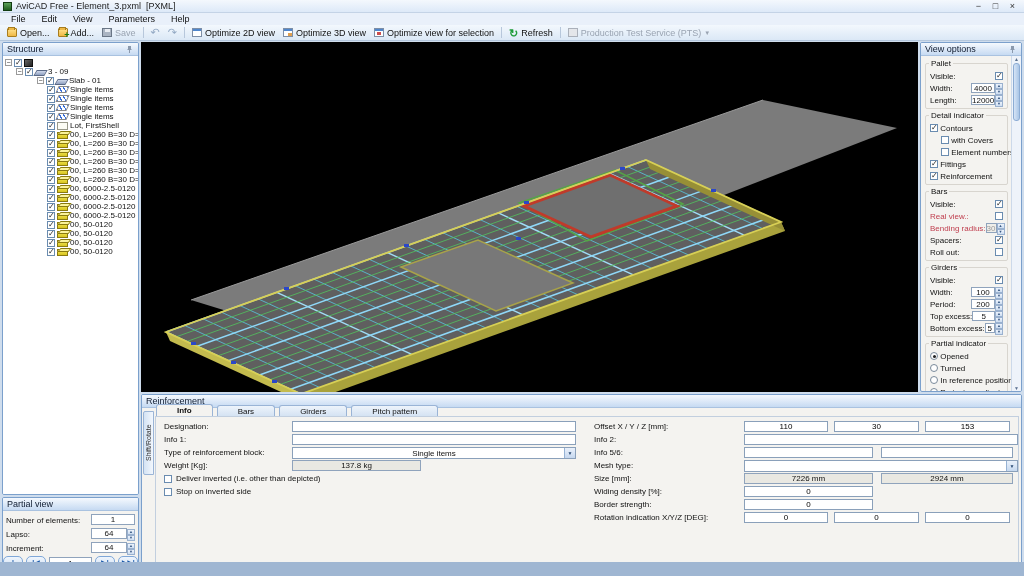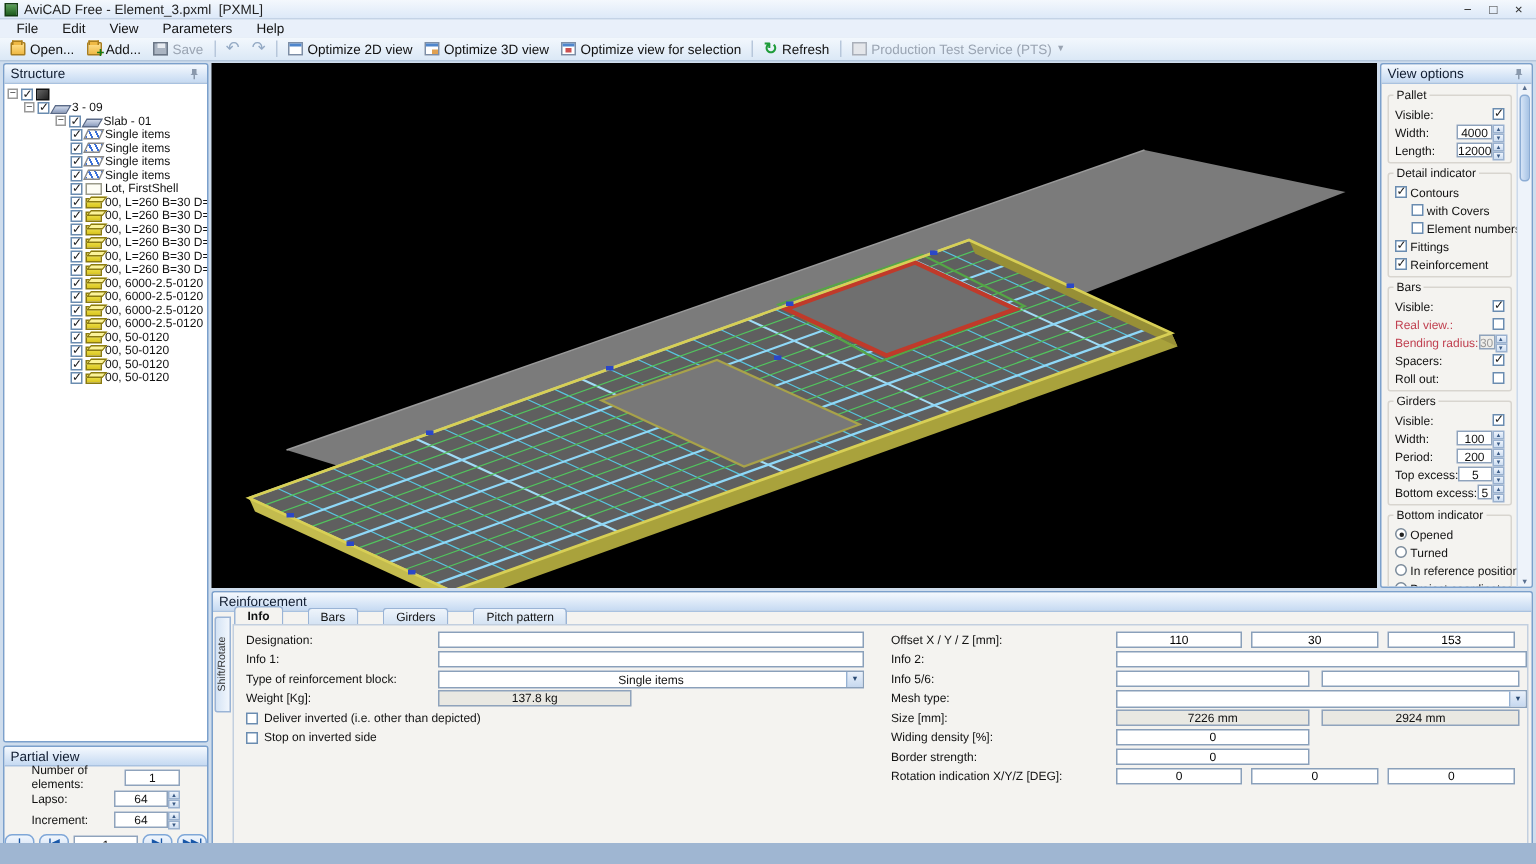"Bottom indicator" b { text: Bottom -> Partial }
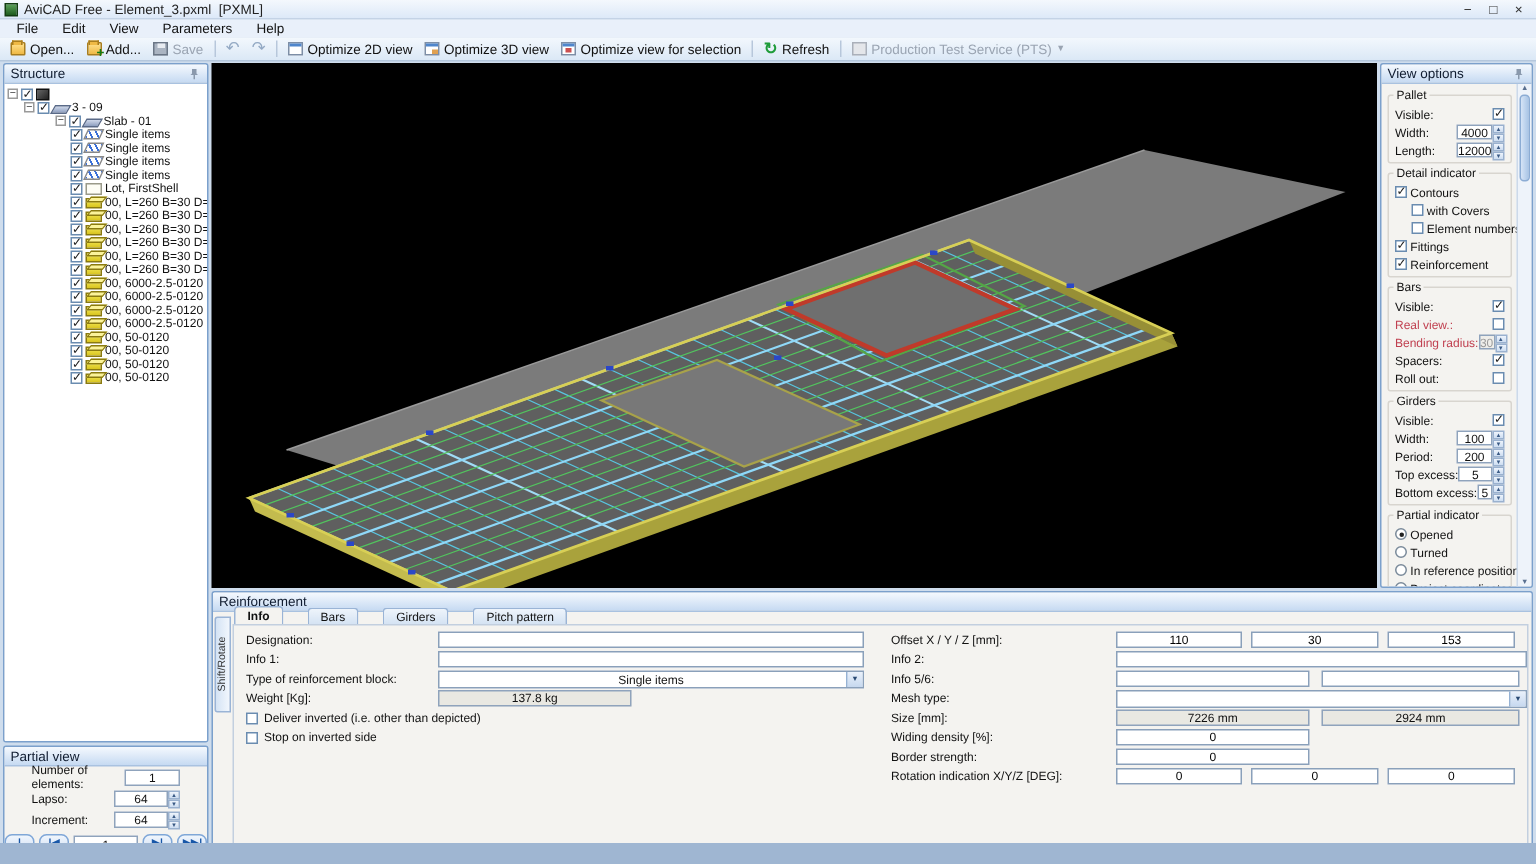"Info" .tab { margin-right: 16px -> 4px; padding: 0 8px -> 0 20px }
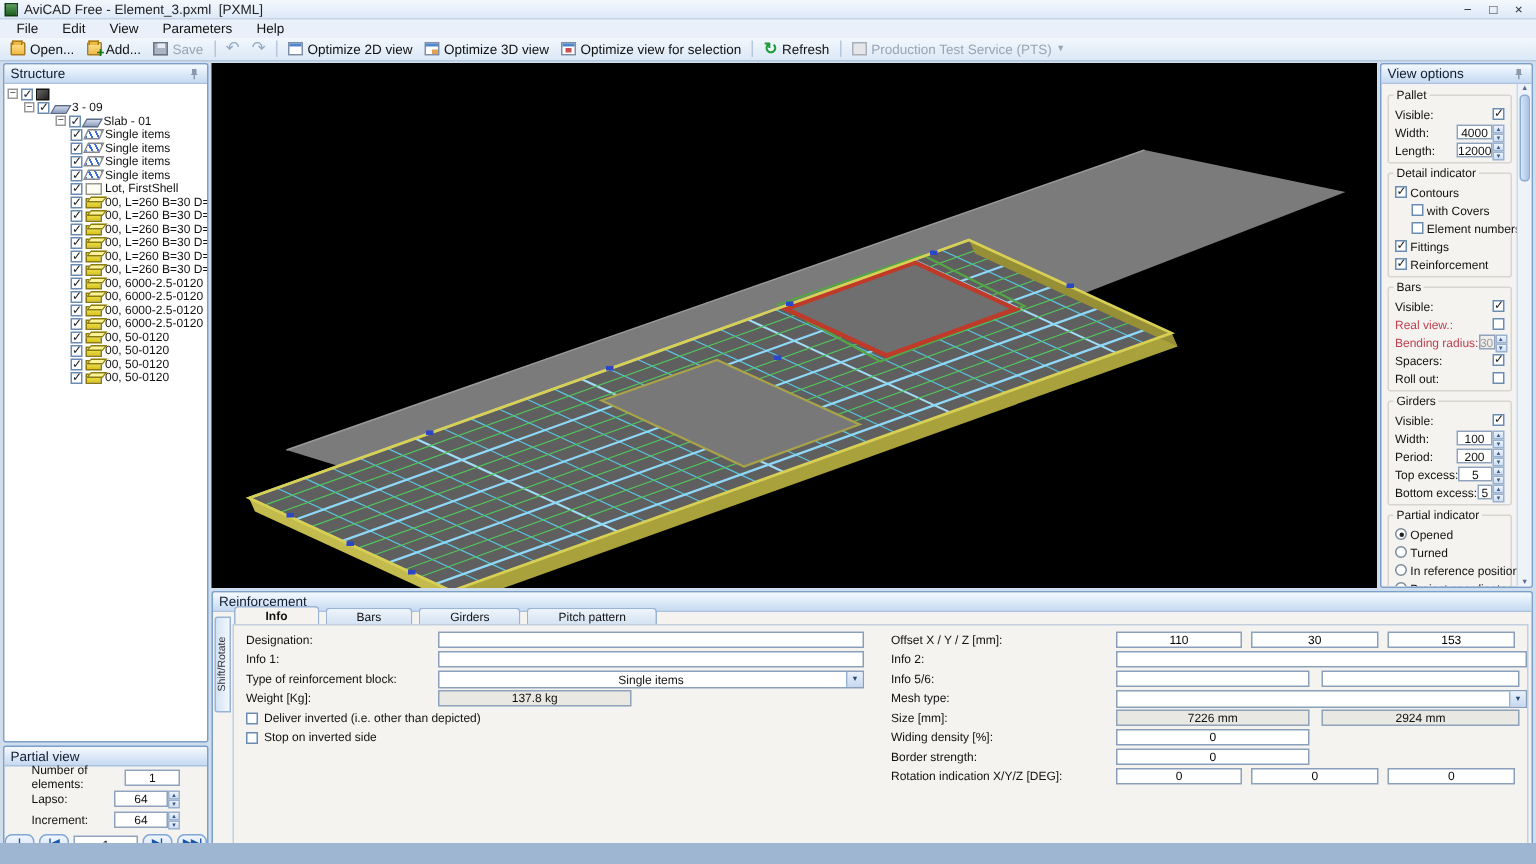"Number of elements:" .pv-row { align-items: center -> flex-end; padding: 0 18px -> 0 3px }
